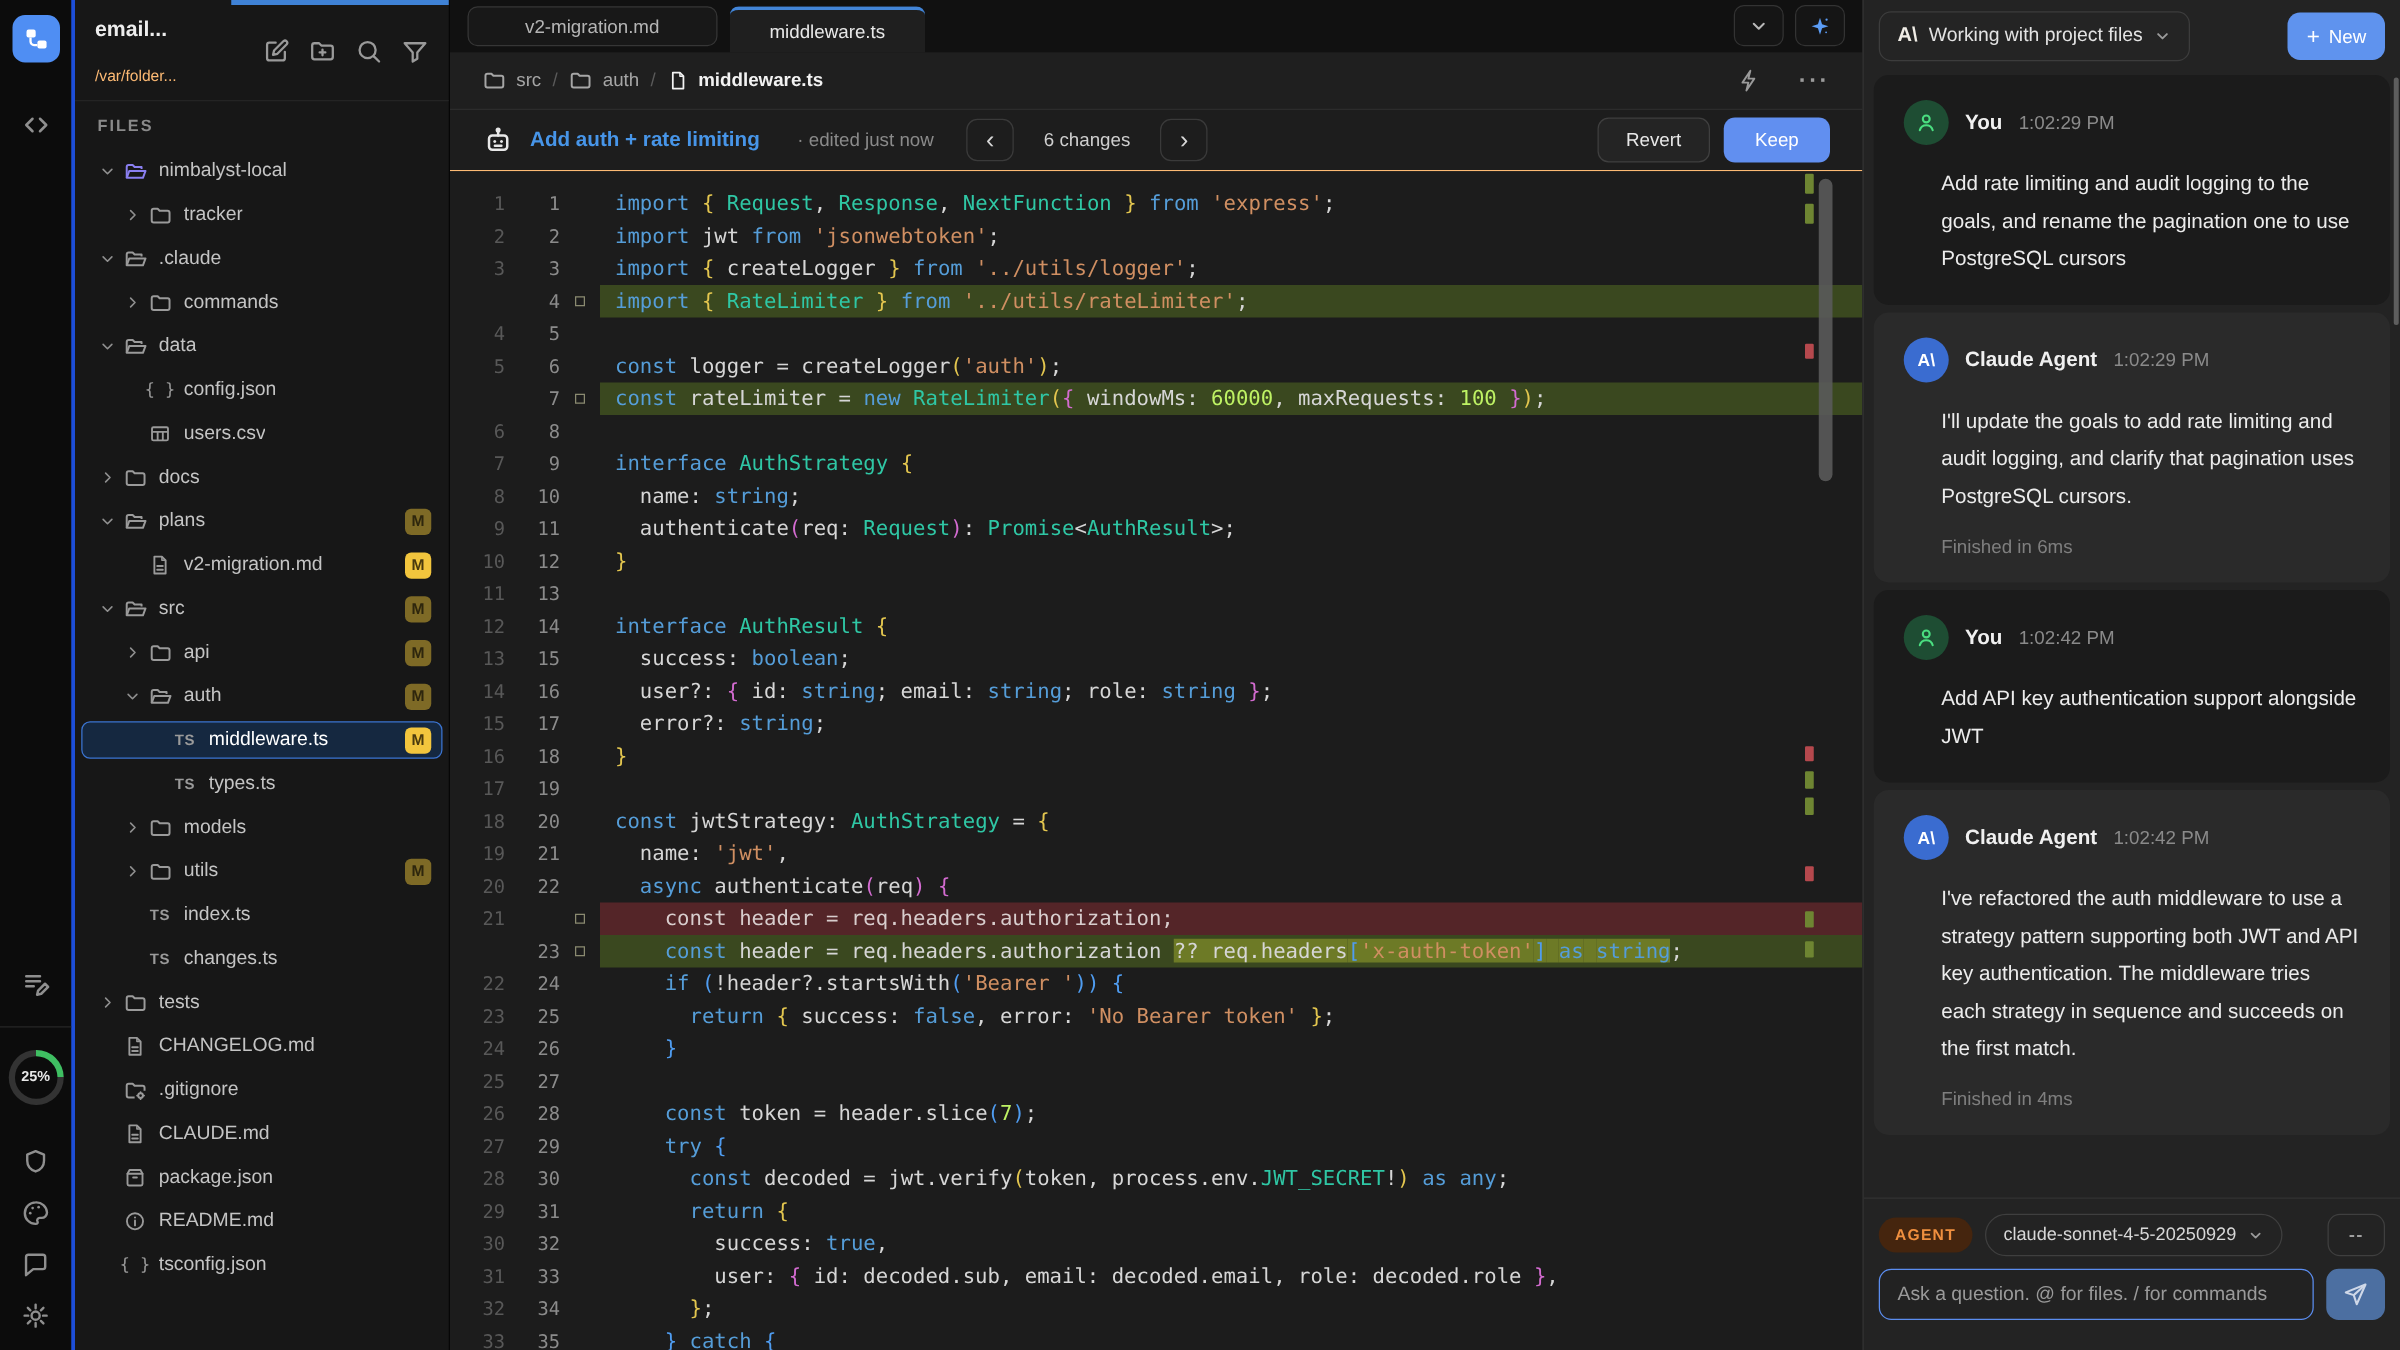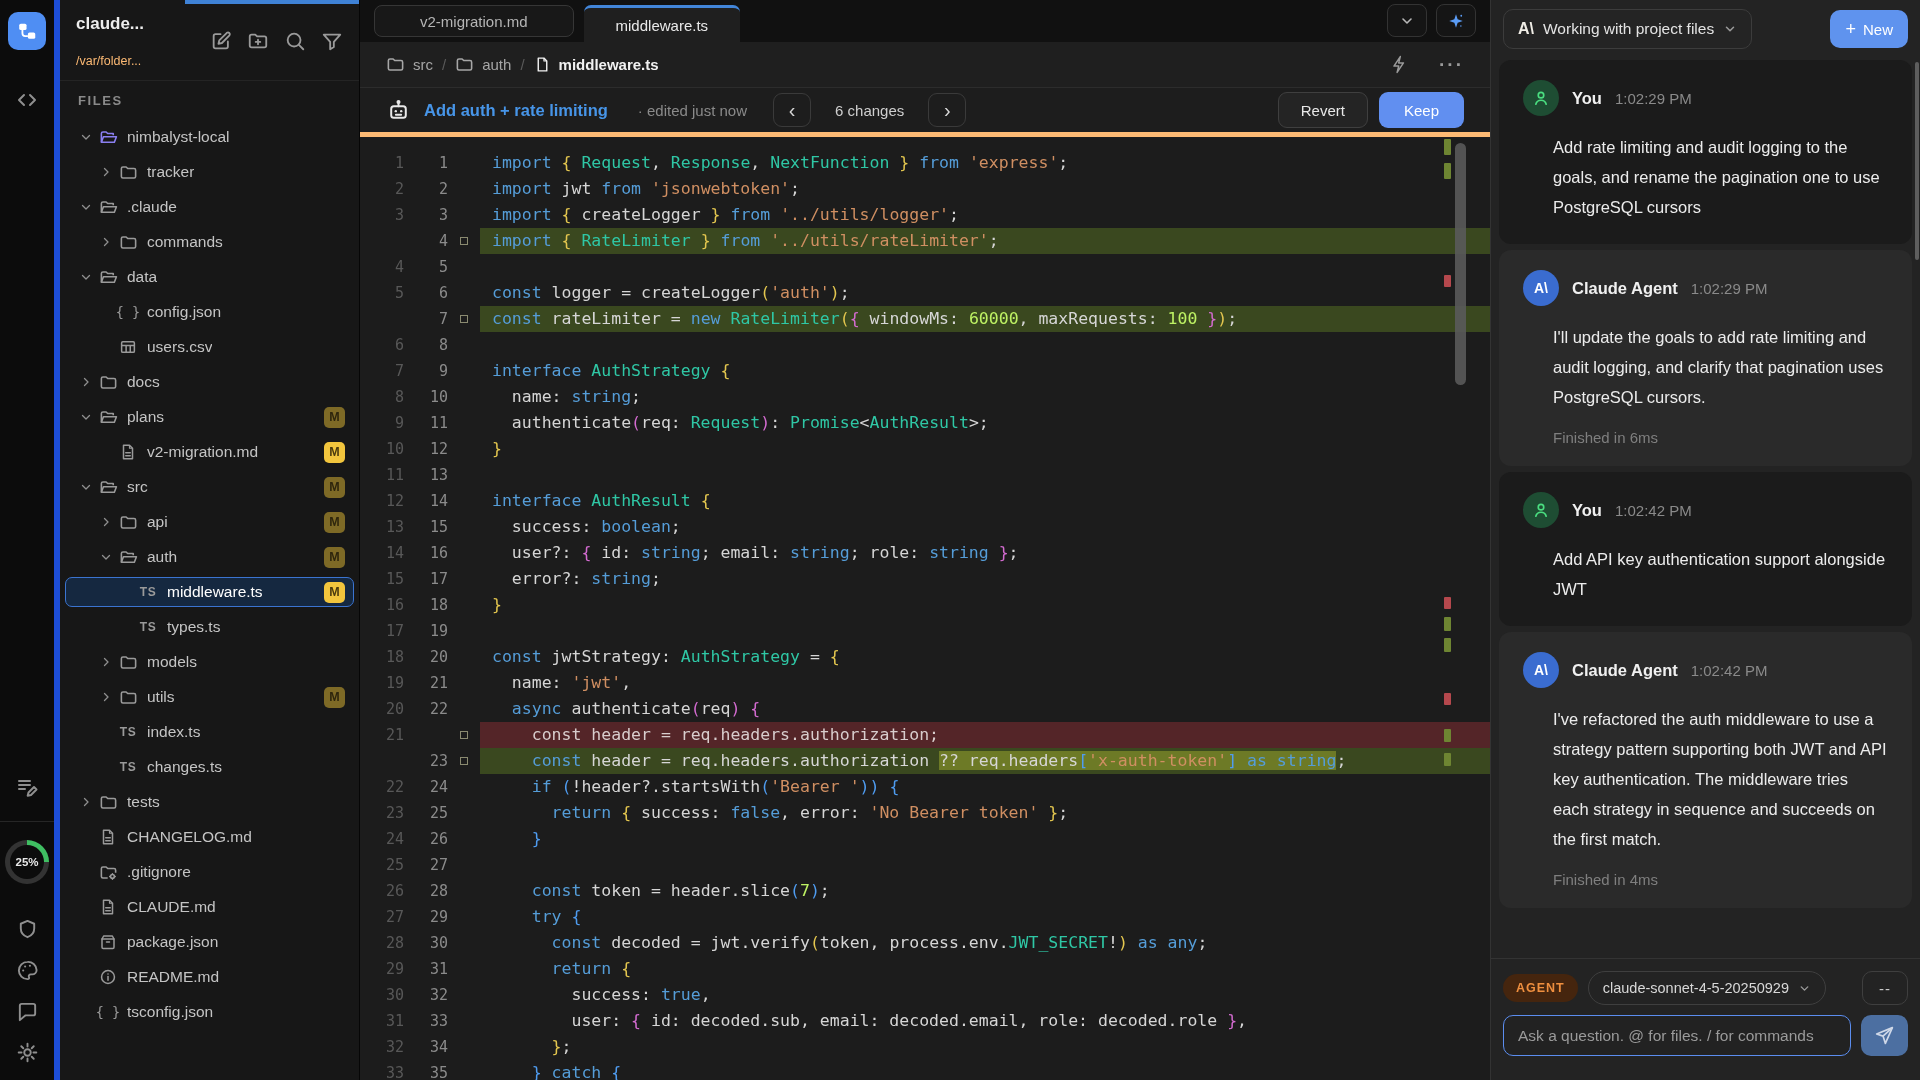"claude..." div.sb-title { text: claude -> email }
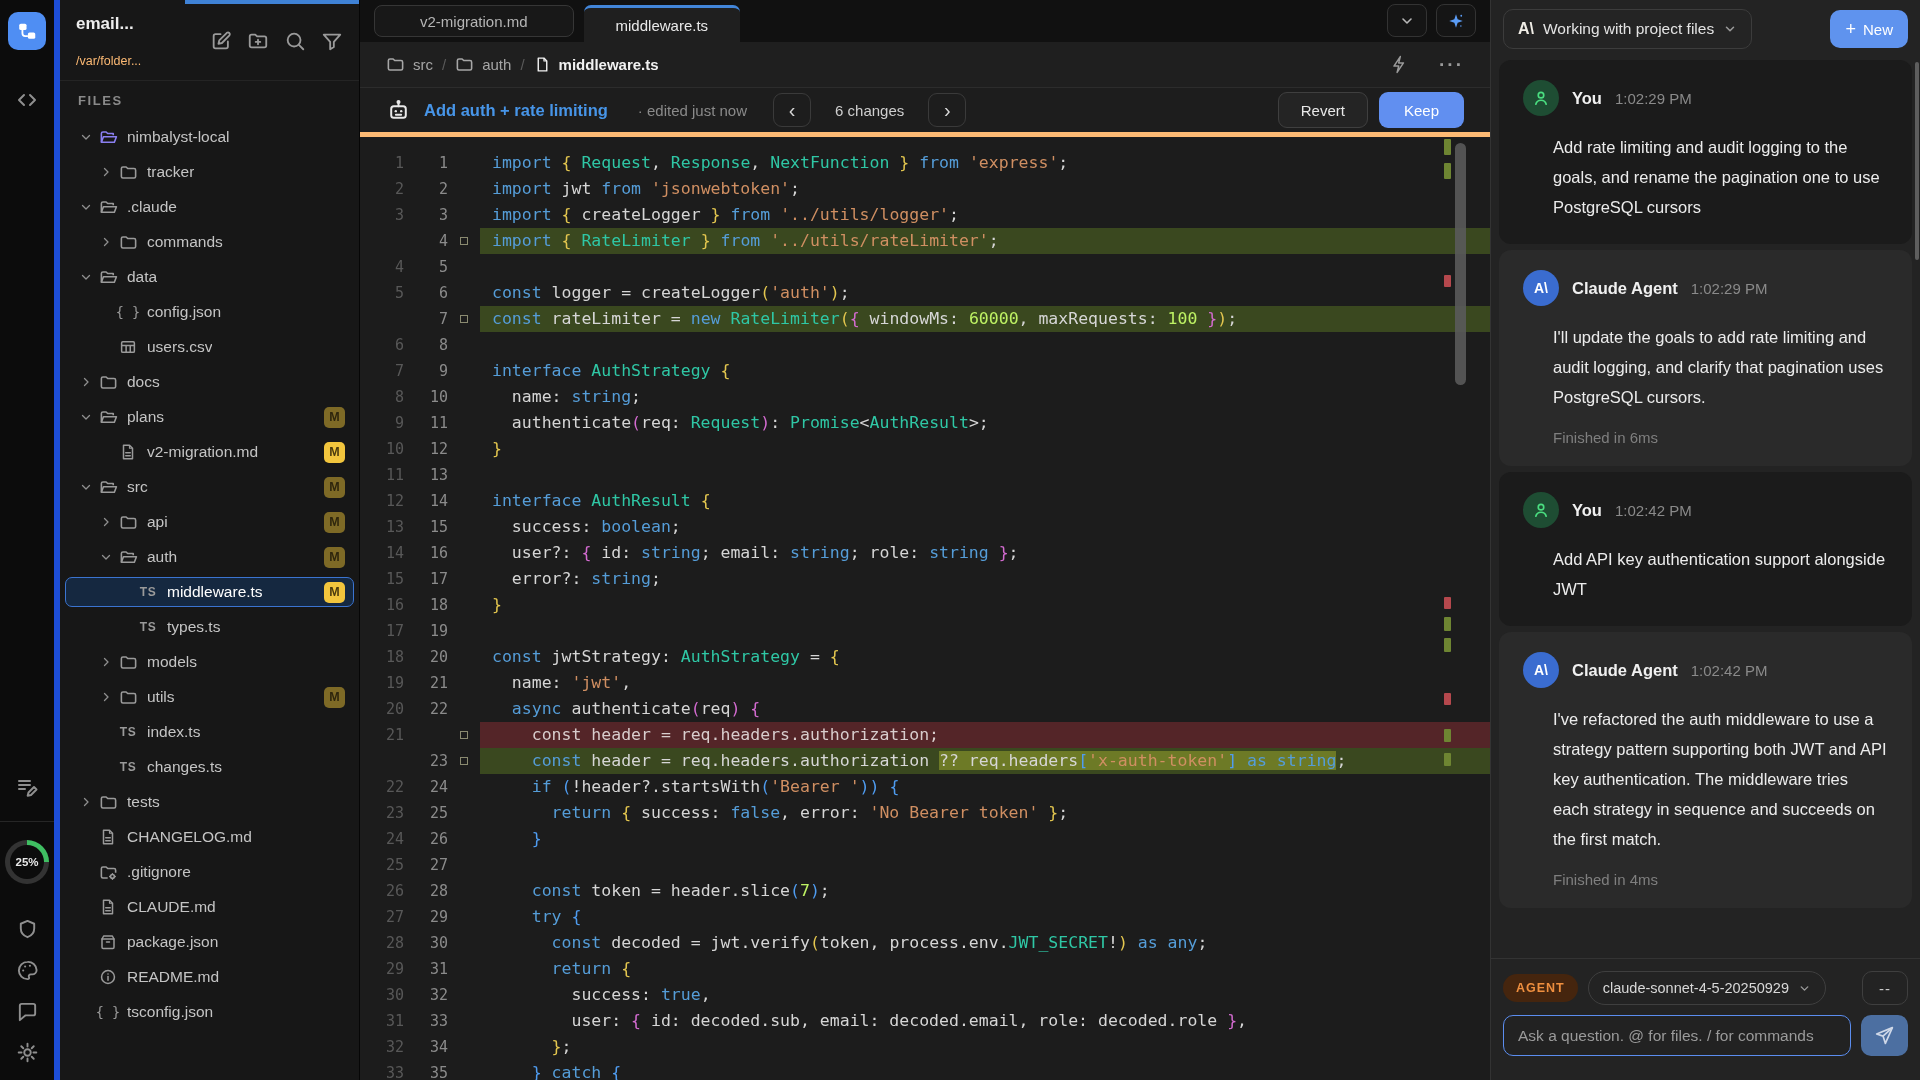"Add auth + rate limiting" .diffbar { border-bottom: 5px solid #fdba74 -> 1px solid #fdba74 }
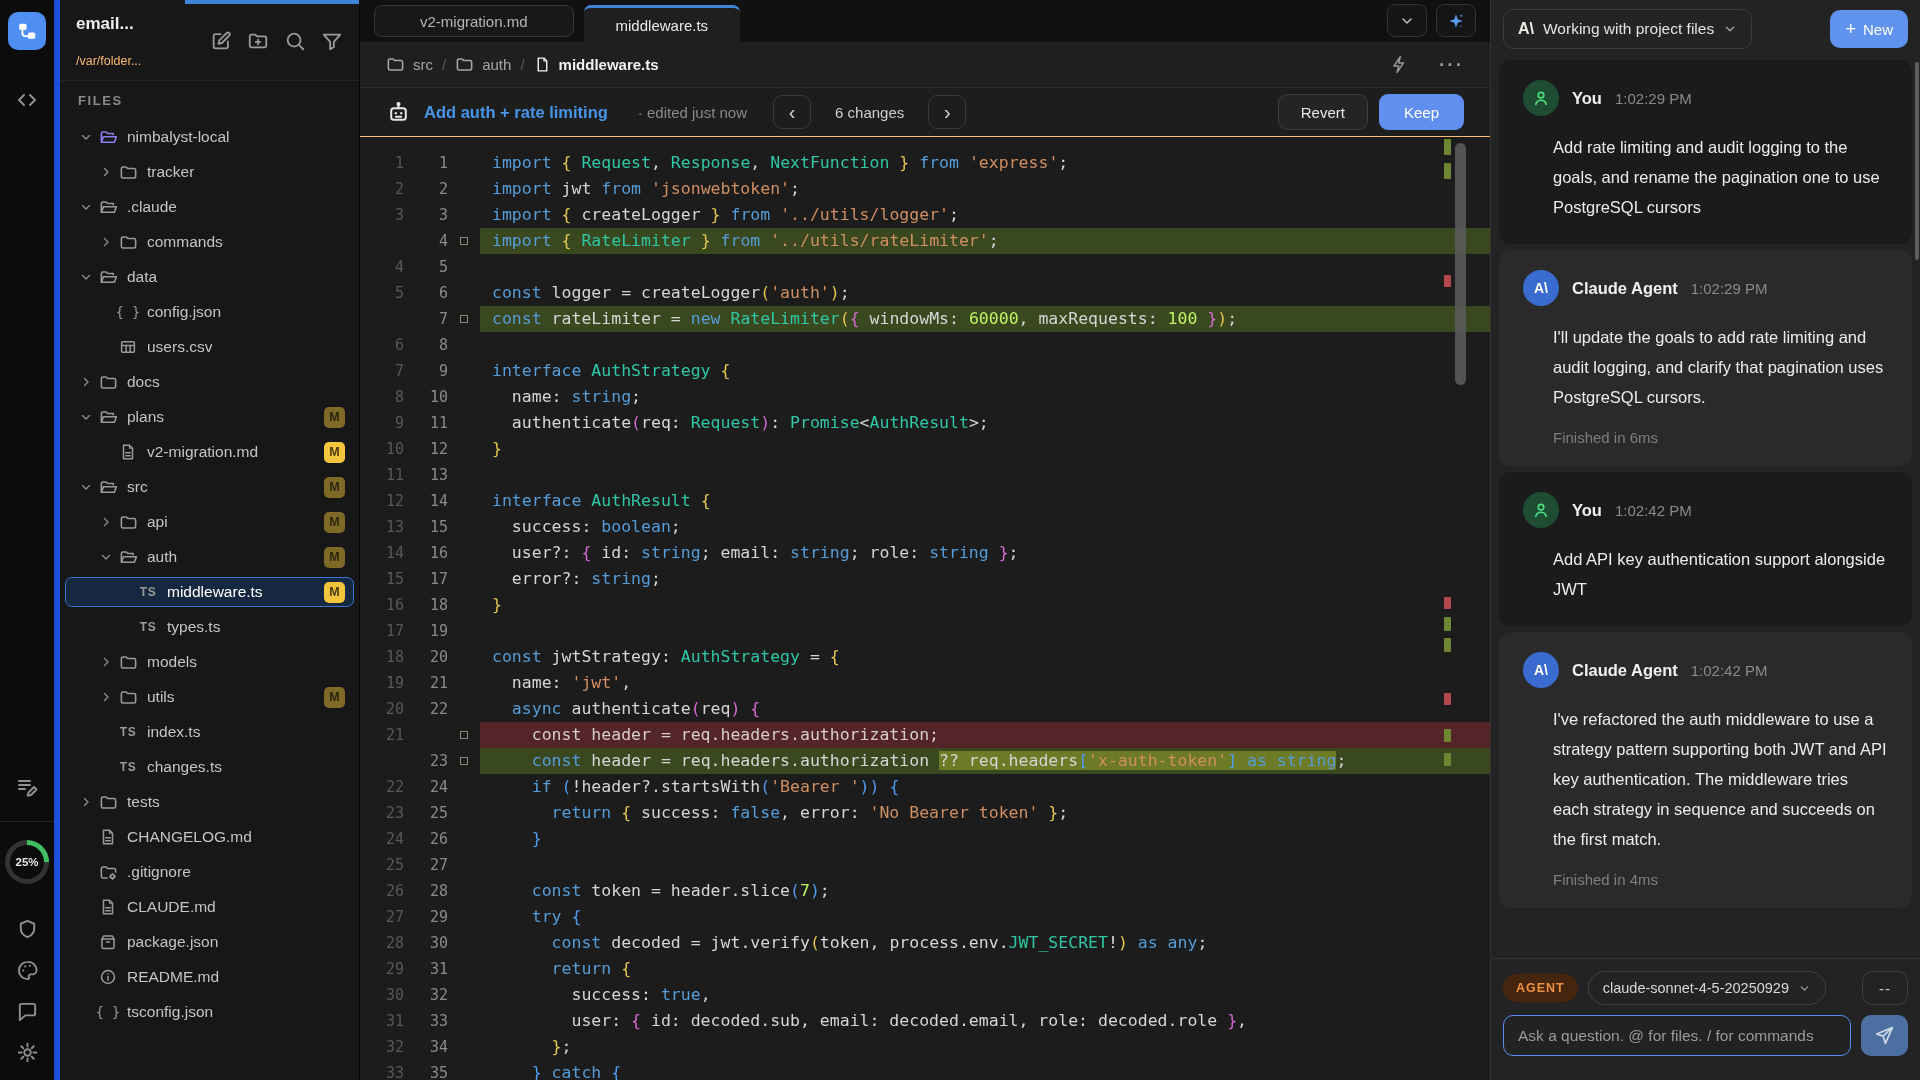"25%" .rail { border-right: 6px solid #1d4ed8 -> 3px solid #1d4ed8 }
